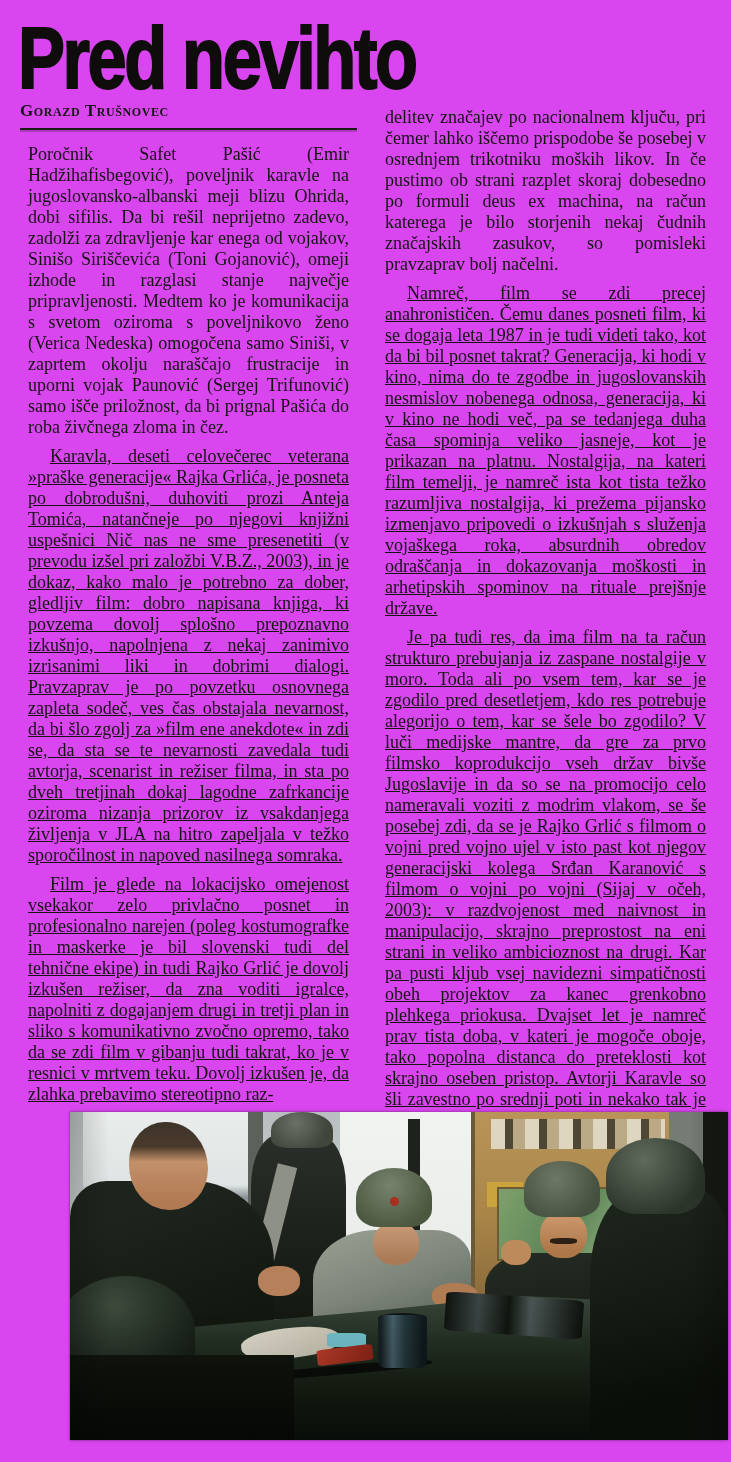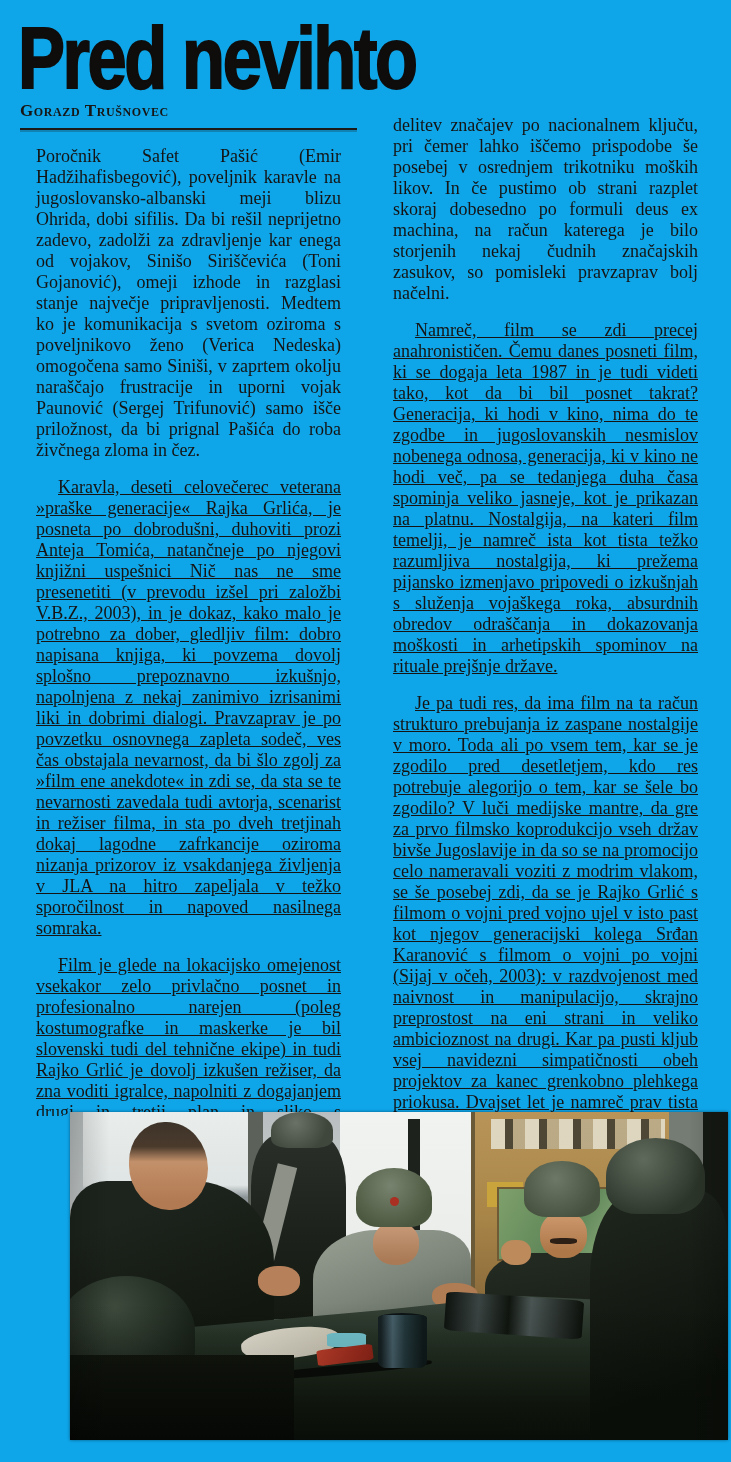"Pred nevihto" .page { background: #0ea5e9 -> #d946ef }
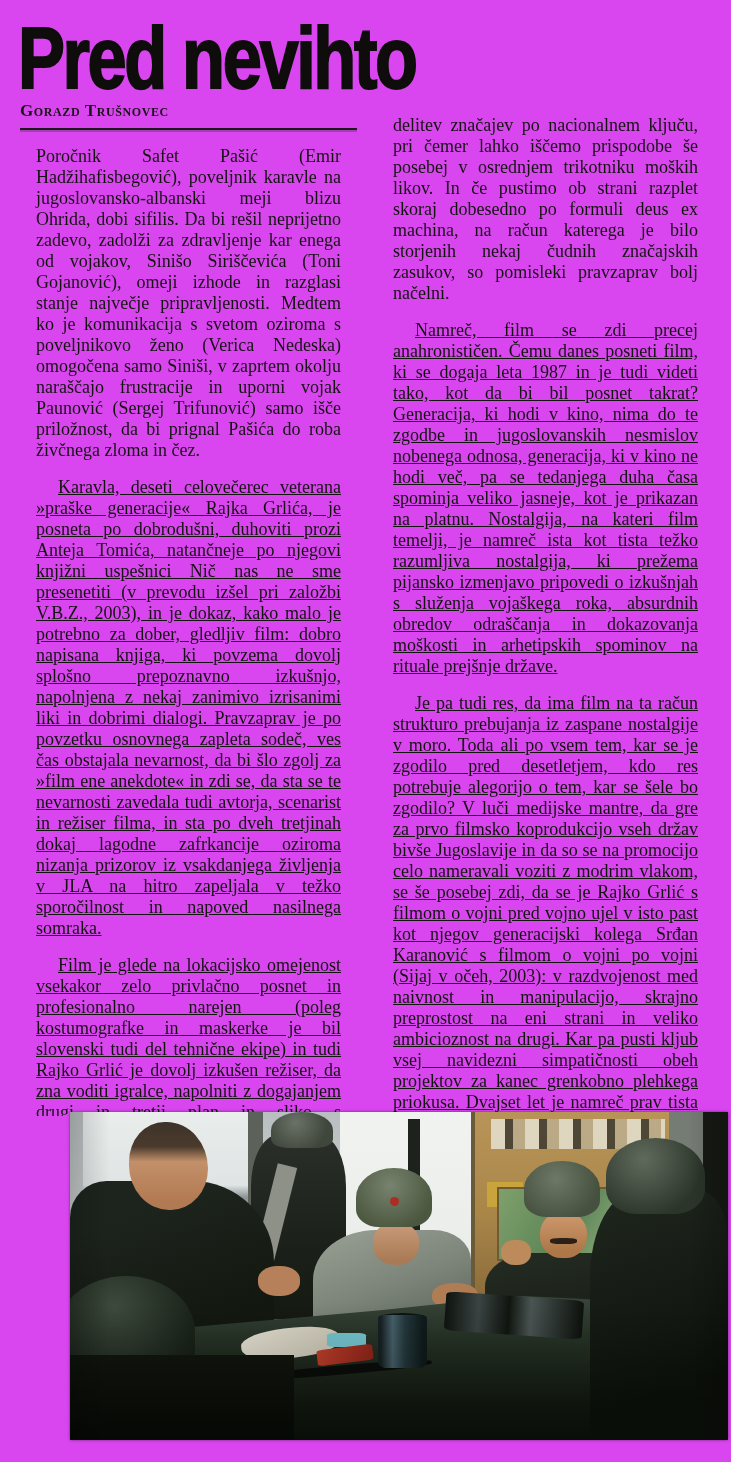"delitev značajev po nacionalnem ključu," .body-p { margin: 16px -> 8px }
